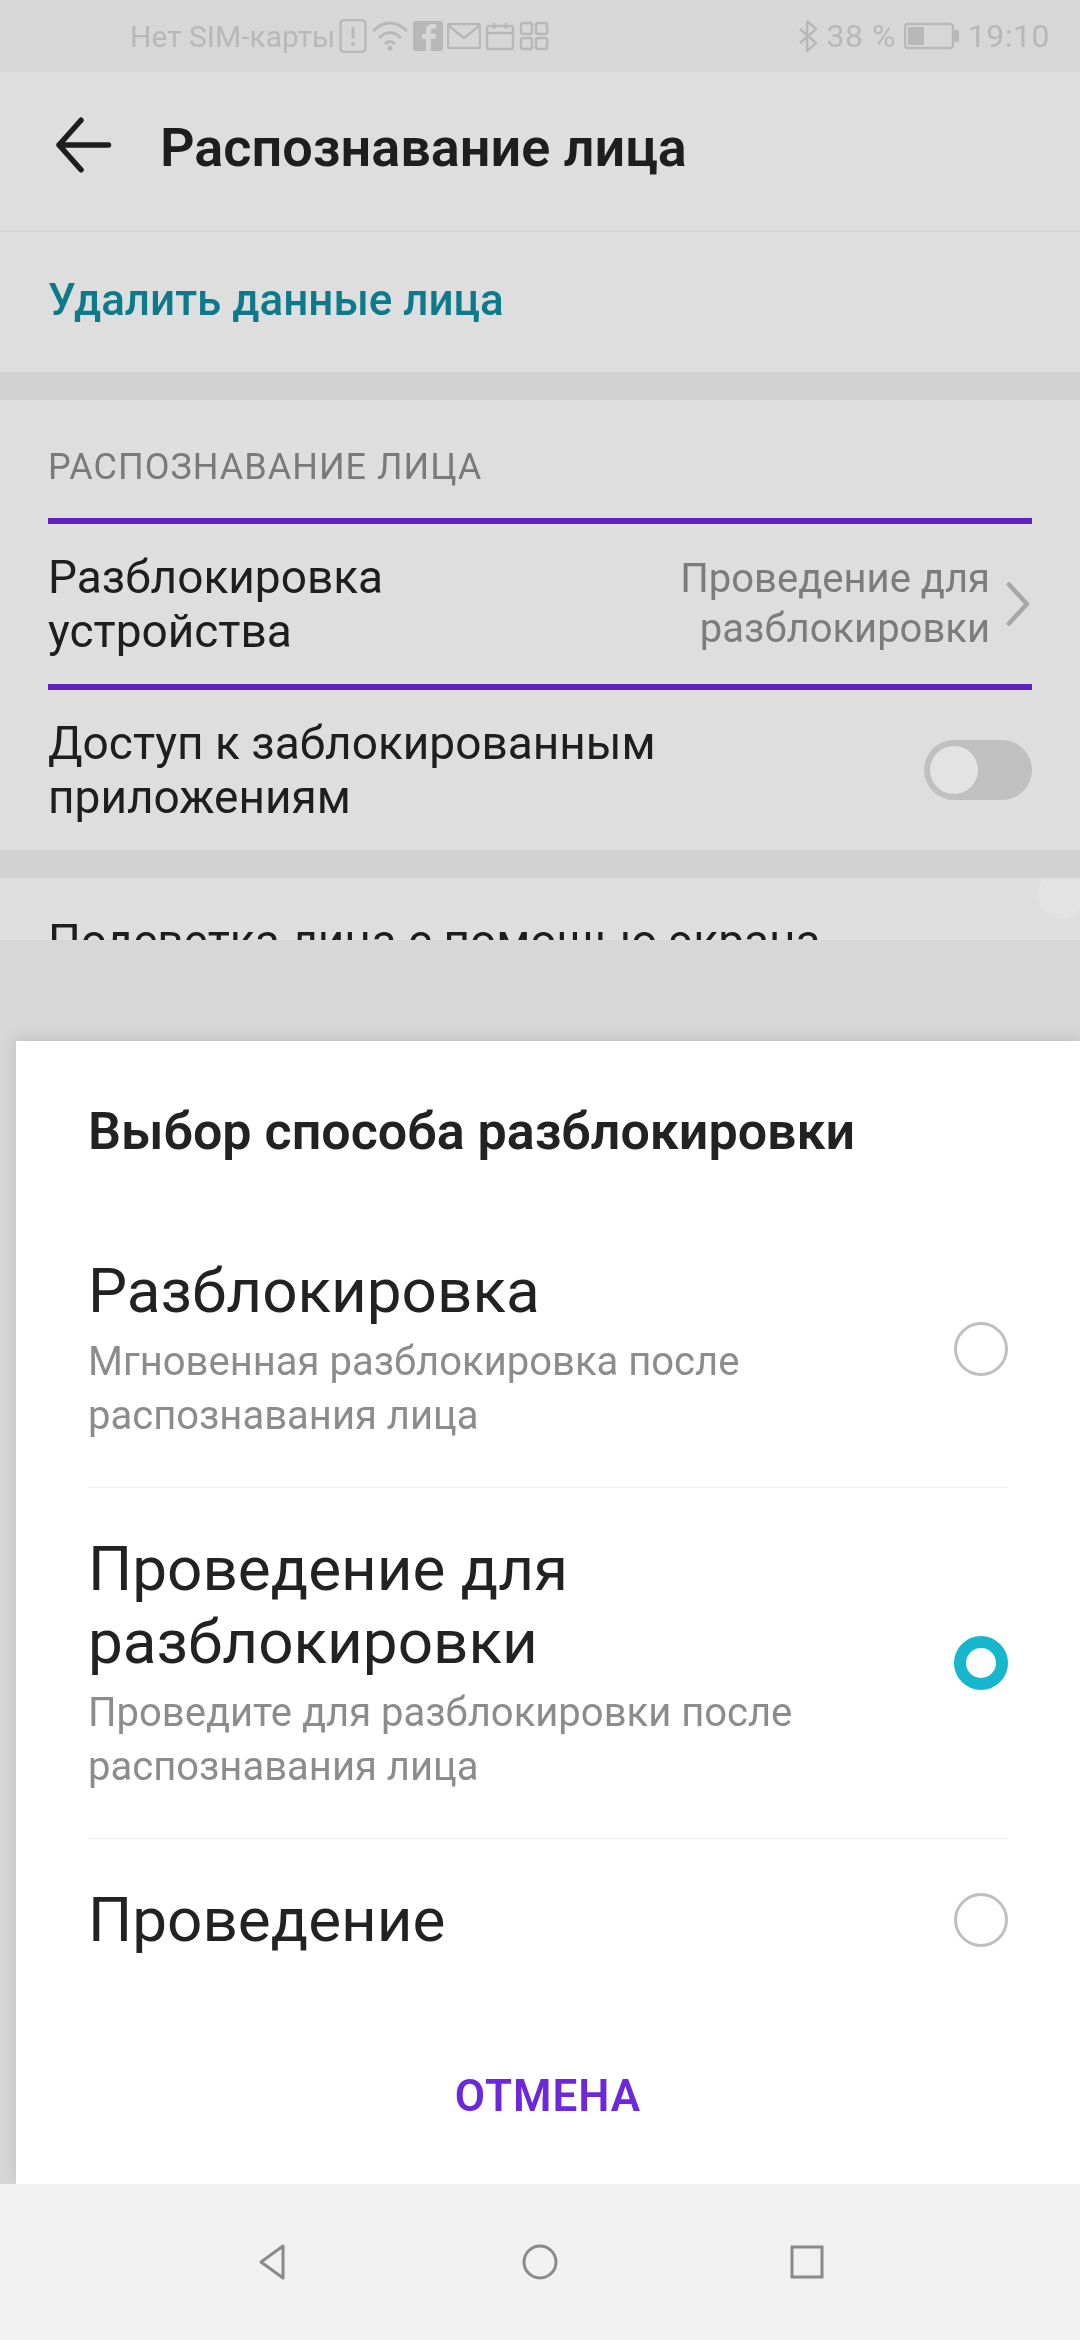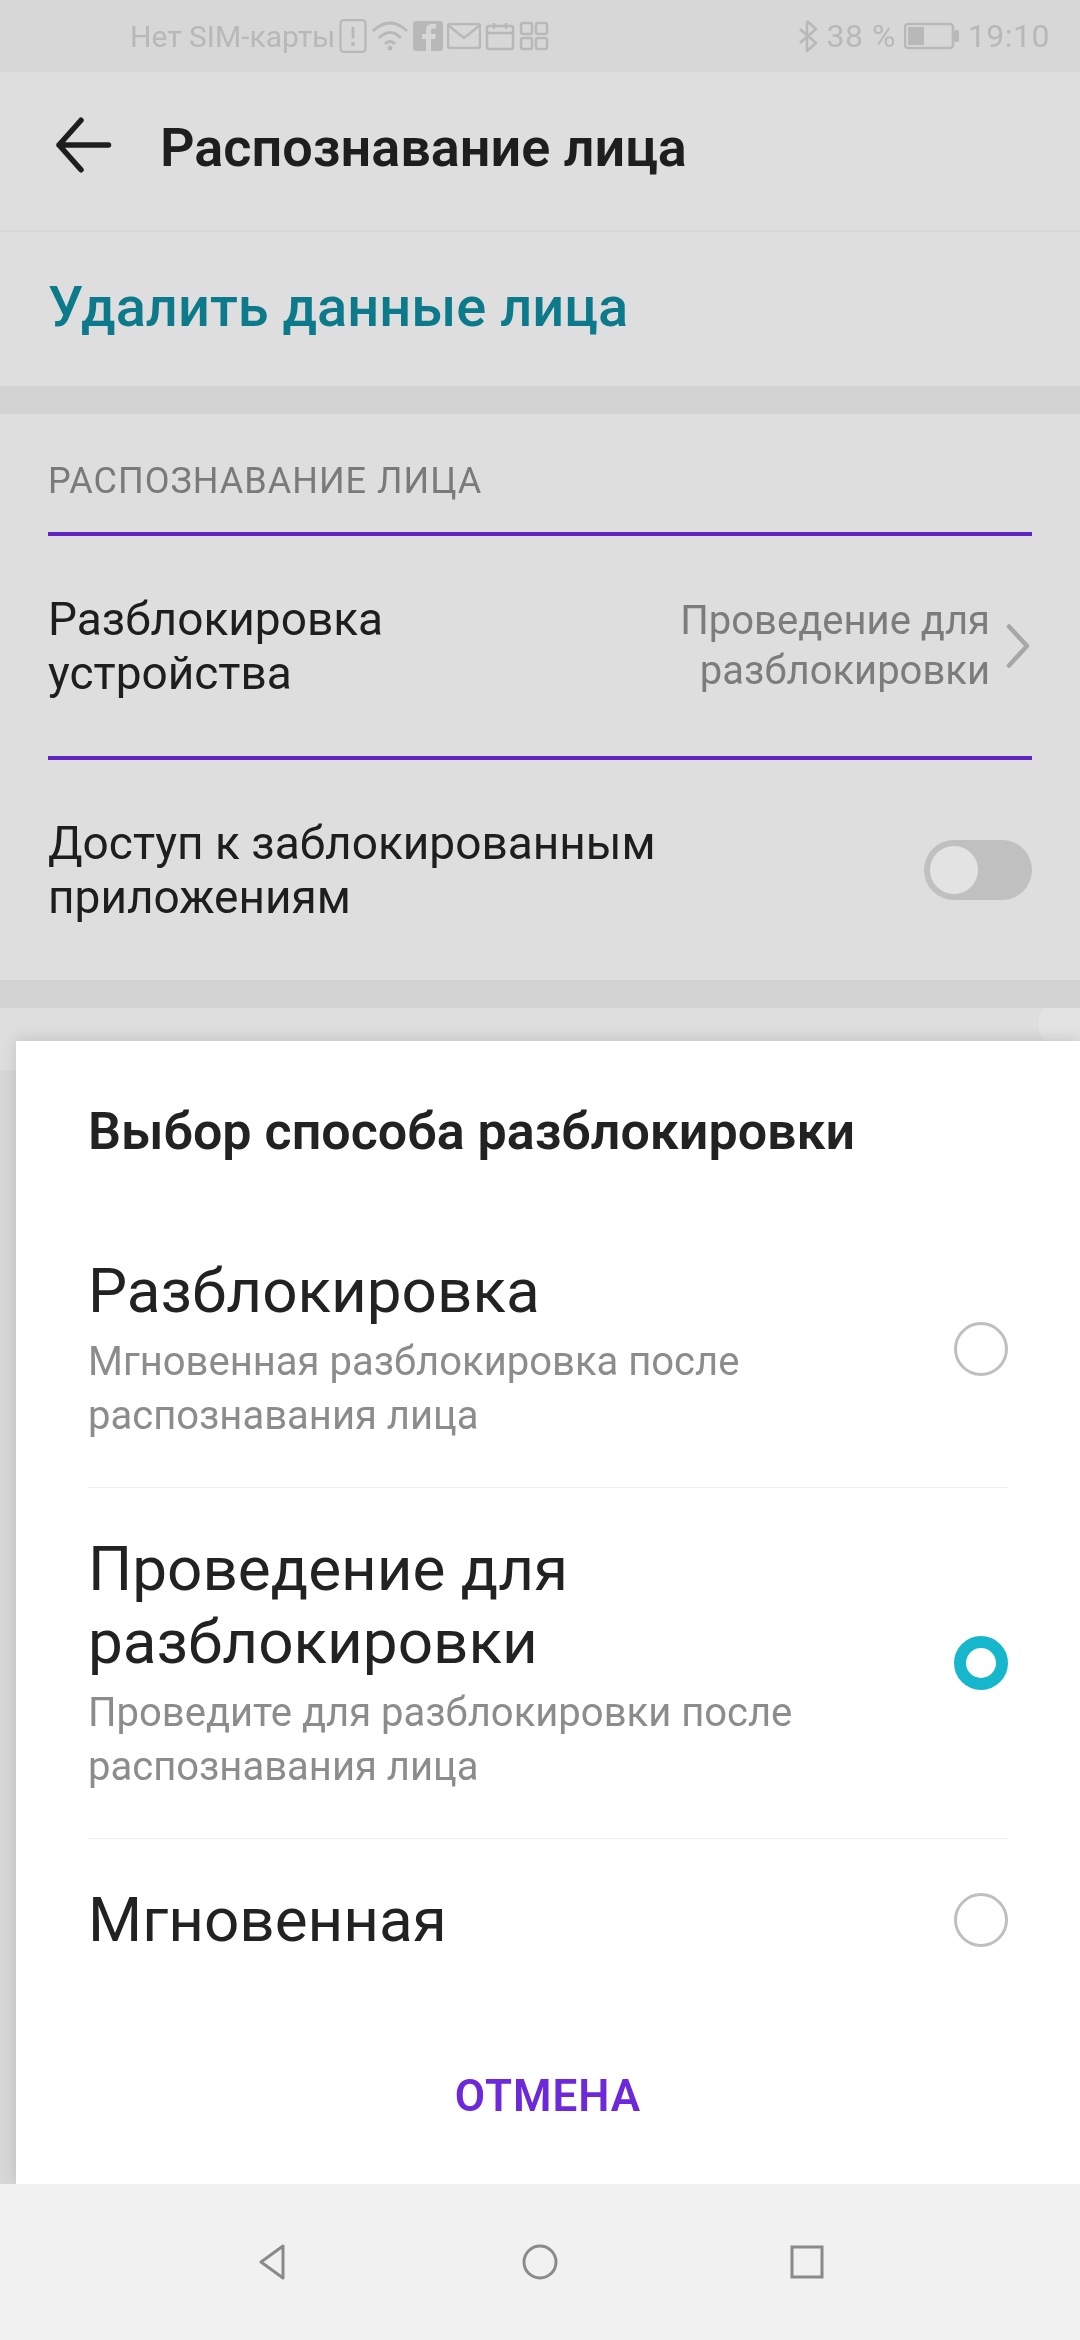"Удалить данные лица" .link-text { font-size: 56px -> 44px }
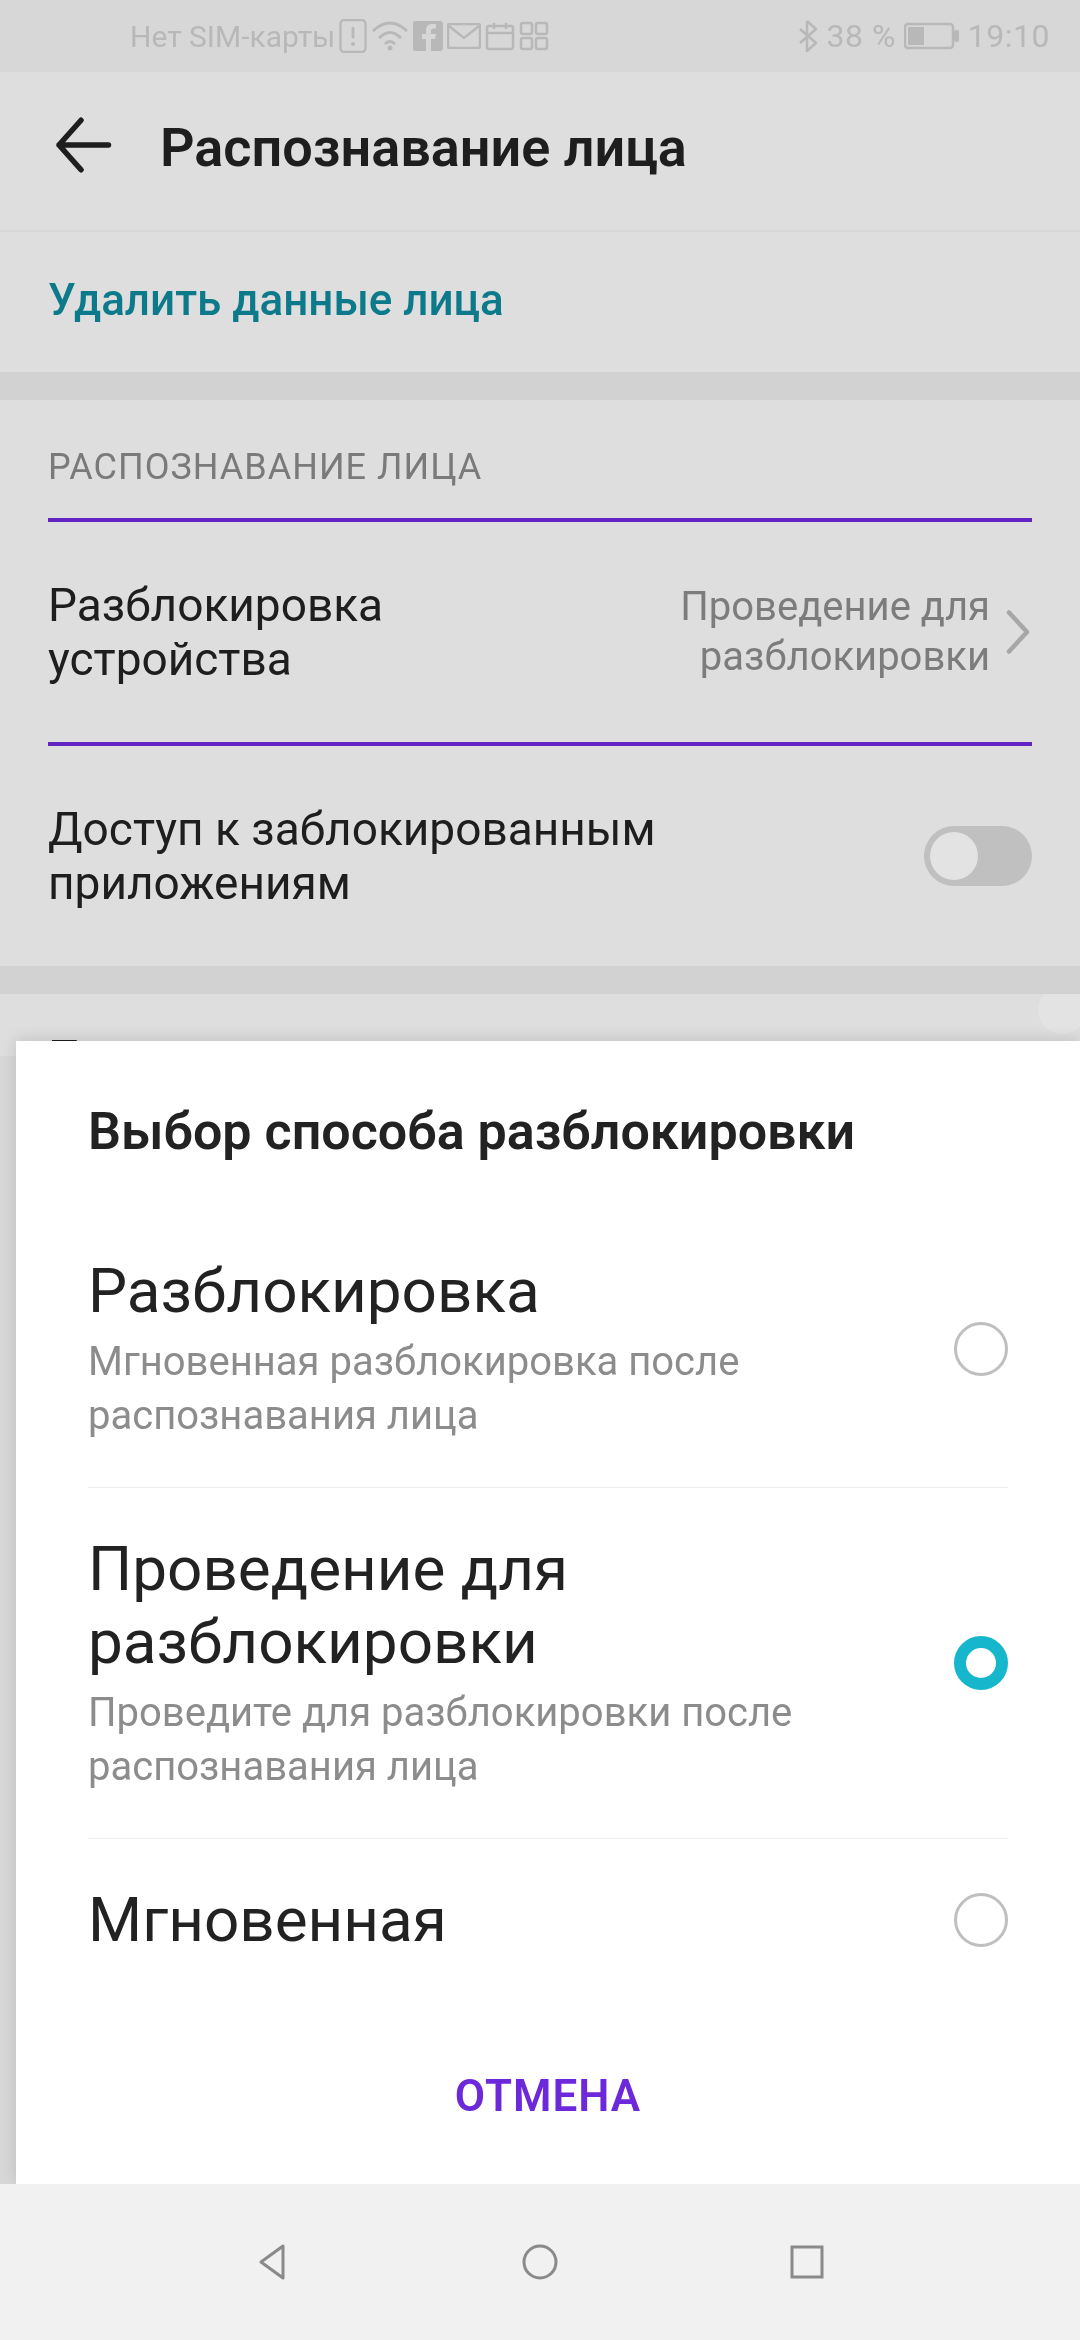"Разблокировка устройства" .item { border-top: 4px solid #6d28d9 -> 6px solid #6d28d9; padding: 56px 0 -> 26px 0 }
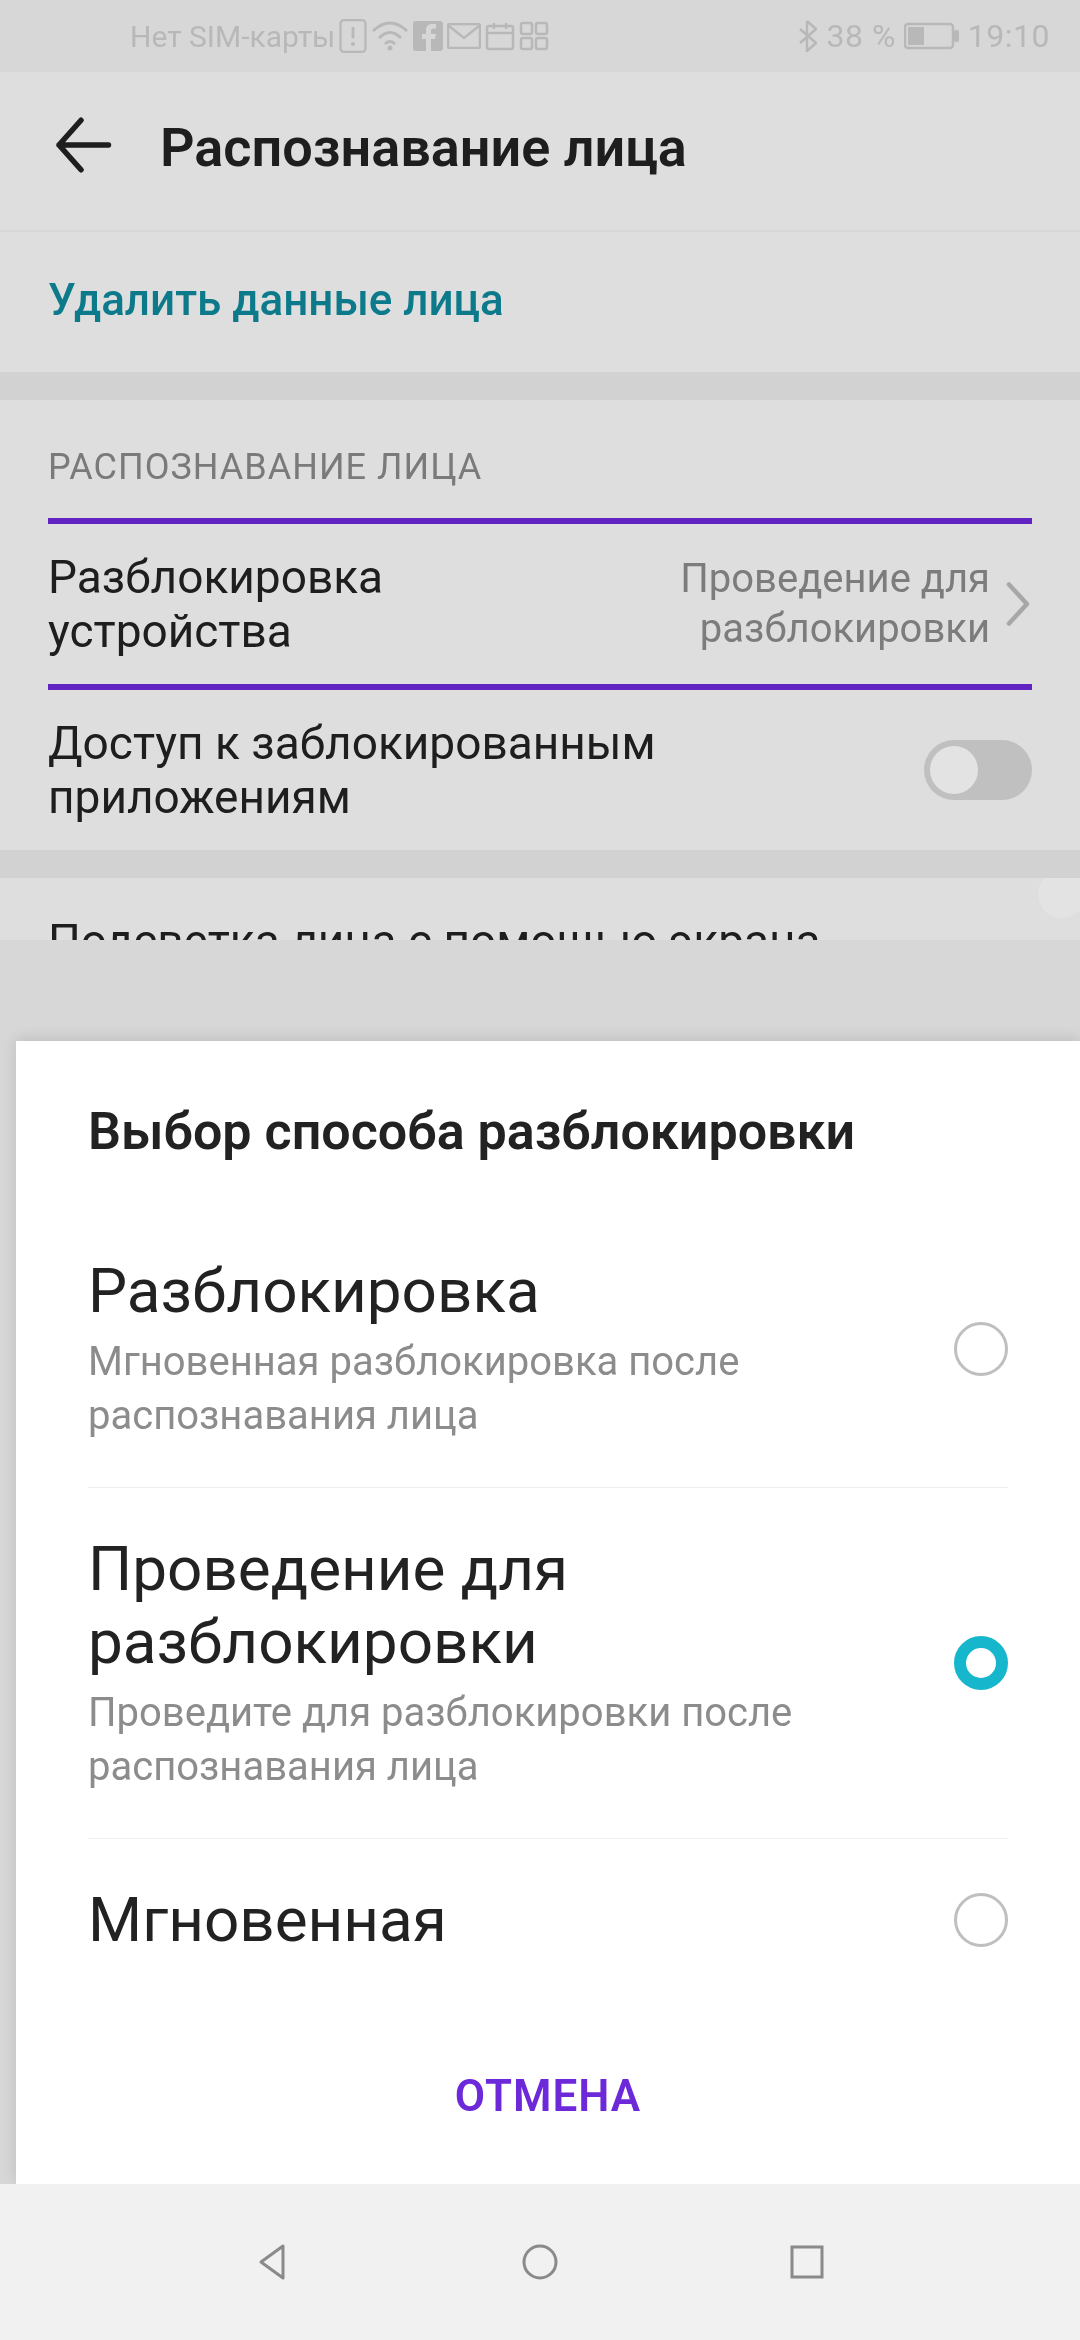"Мгновенная" div.opt-title { text: Мгновенная -> Проведение }
